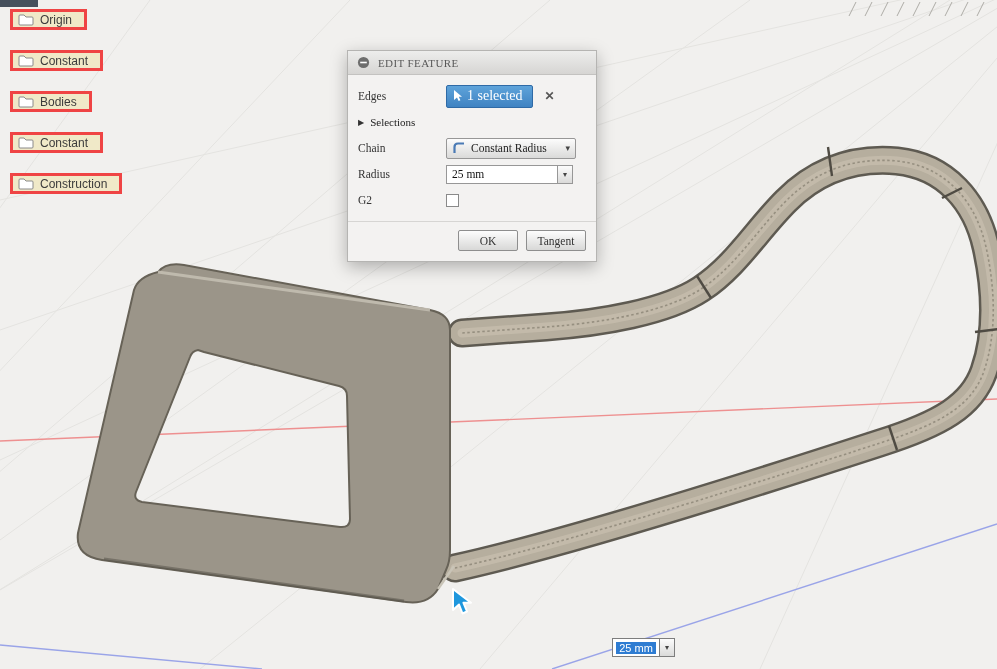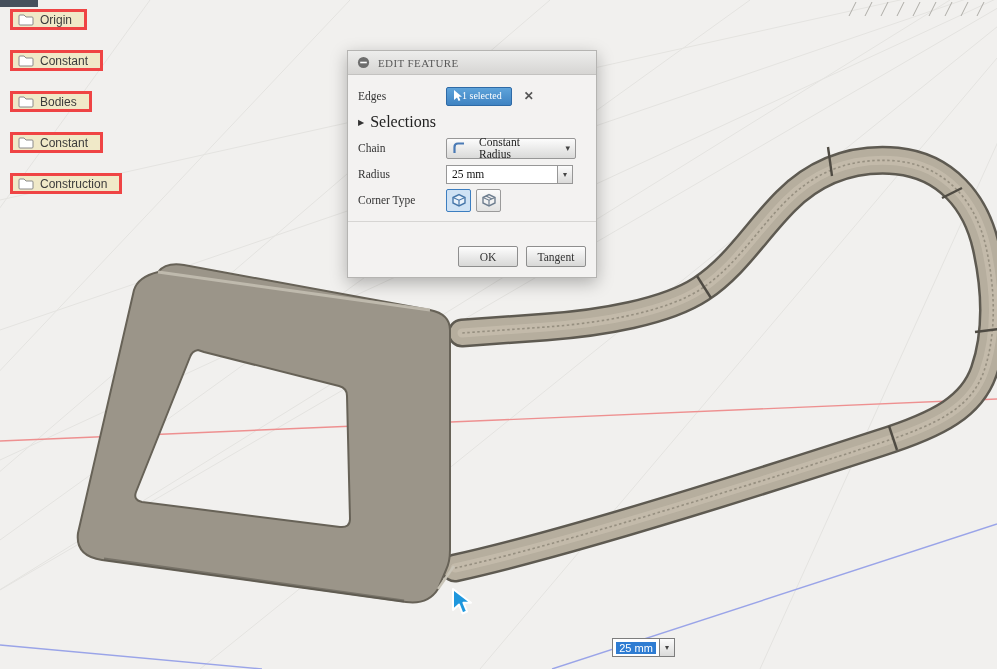"1 selected" .chip { font-size: 10px -> 14px; gap: none -> 5px }
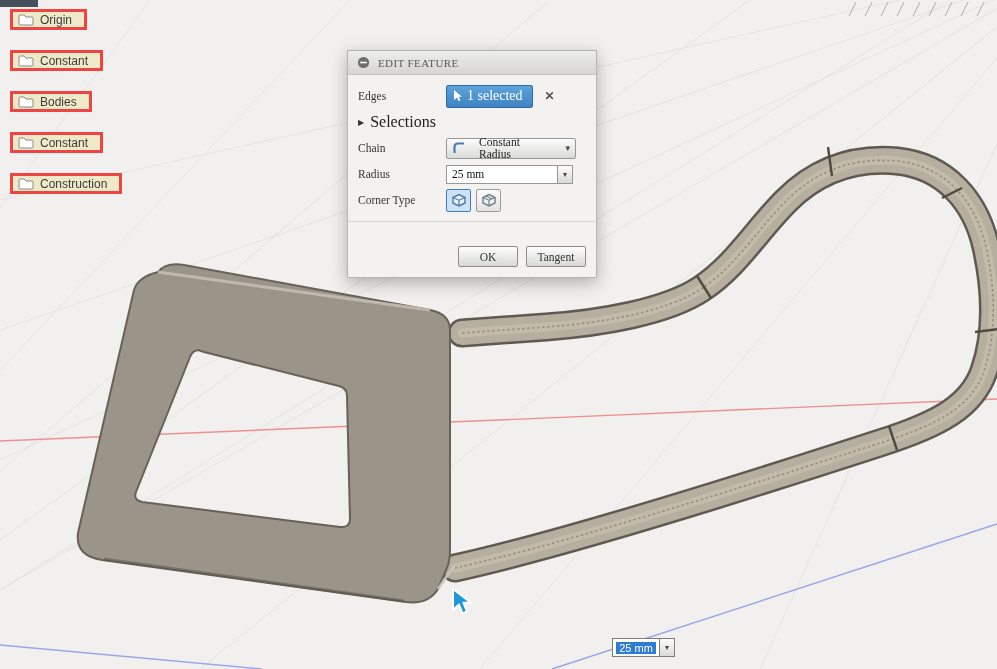"Selections" .sel-label { font-size: 16px -> 11px }
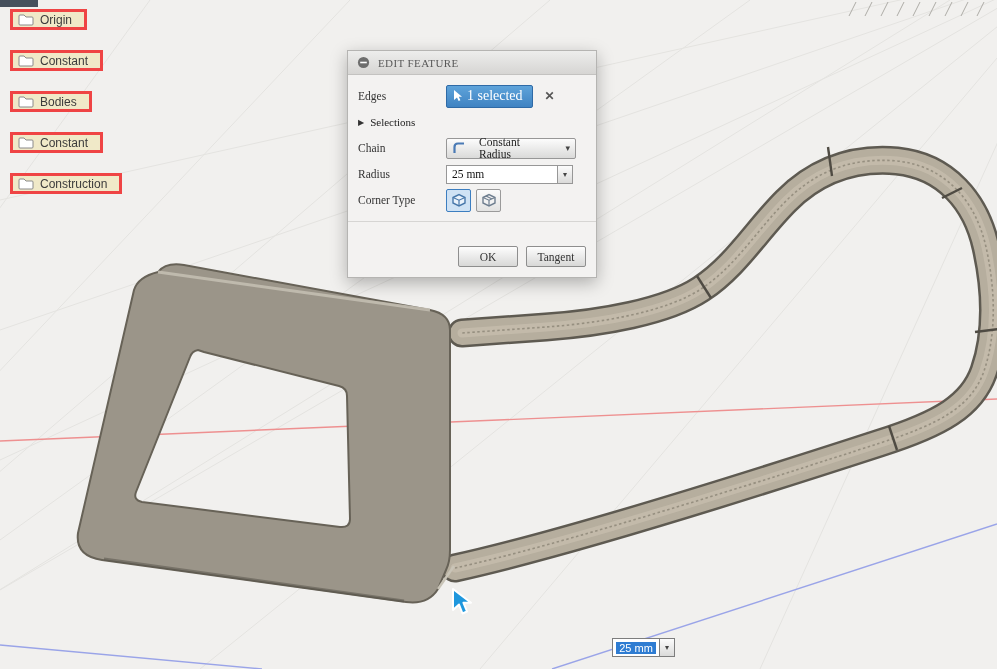"Constant Radius" .select { gap: 13px -> 5px }
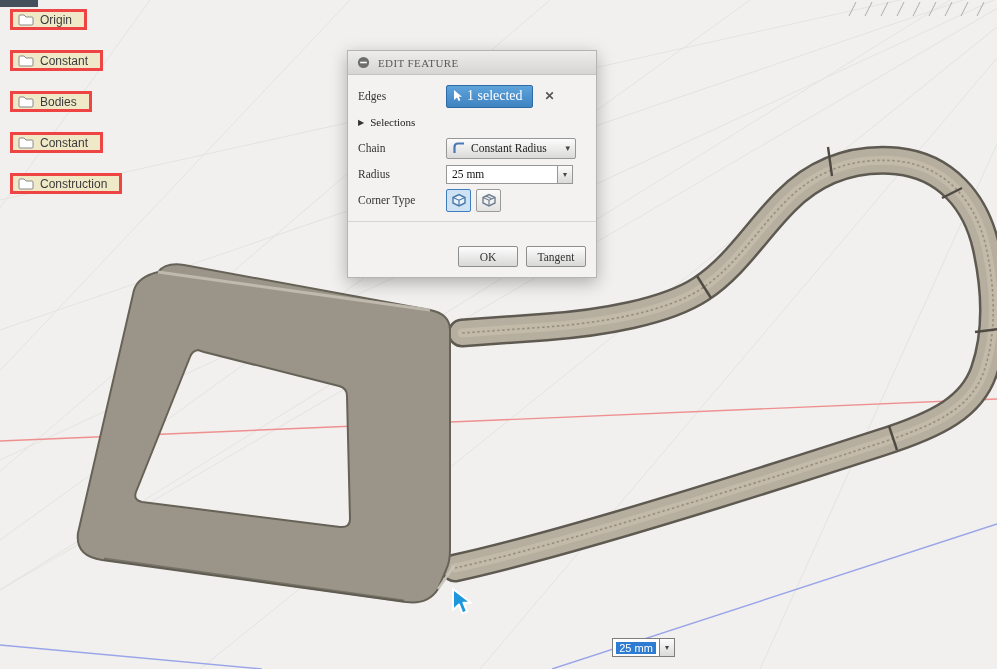"G2" div.row { html: none -> <div> <span>G2</span> <span></span> </div> }
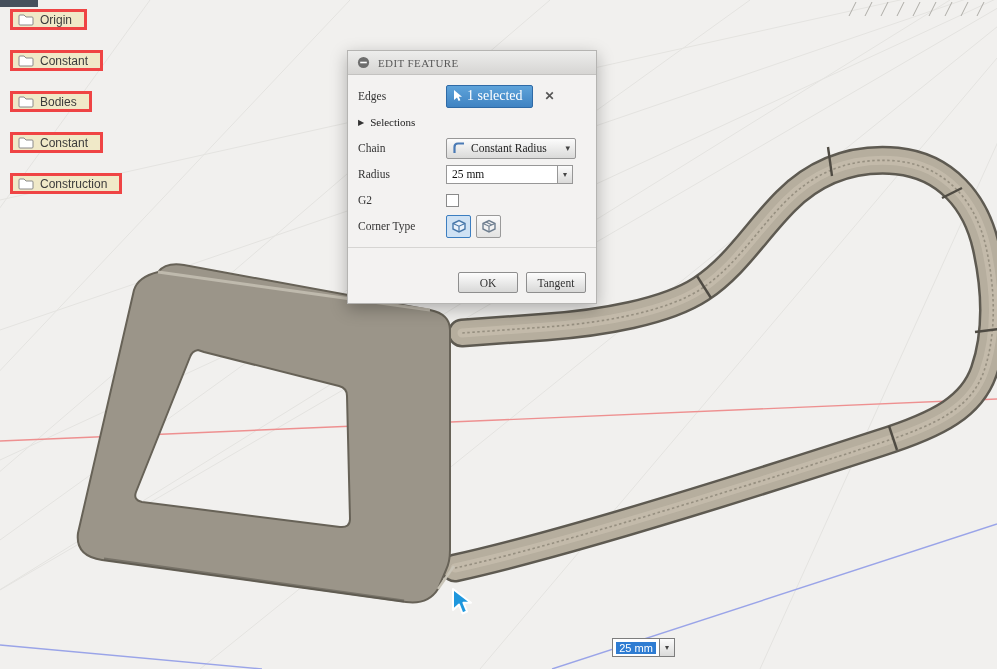"Corner Type" div.row { html: <div> <span>Corner Type</span> <span> <svg> <path></path> <path></path> <path></path> </svg> </span> <span> <svg> <path></path> <path></path> </svg> </span> </div> -> none }
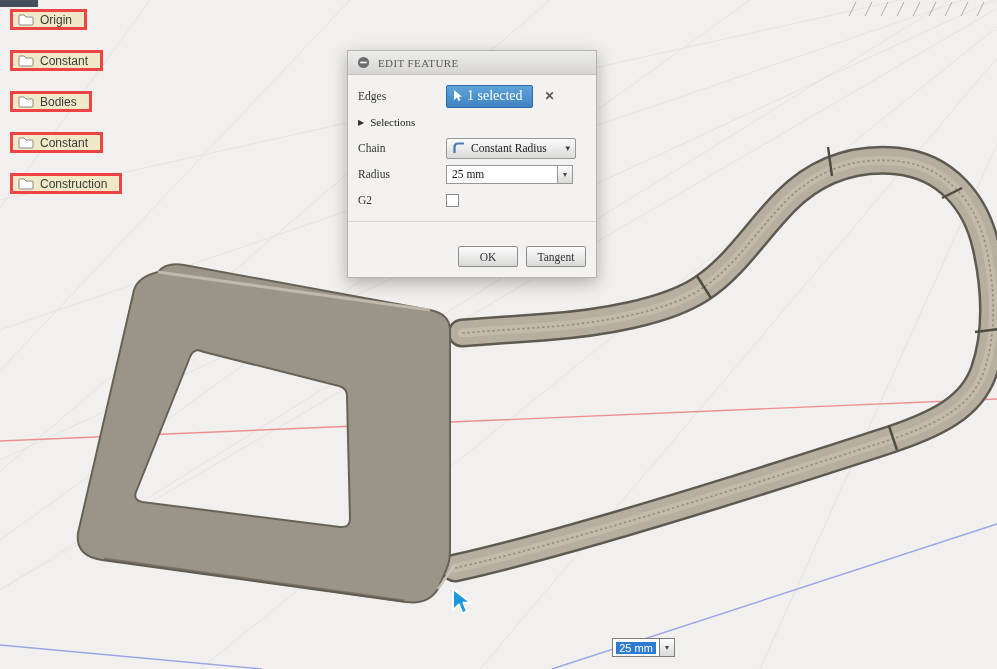"OK" .dlg-footer { padding: 24px 10px 10px -> 8px 10px 10px }
